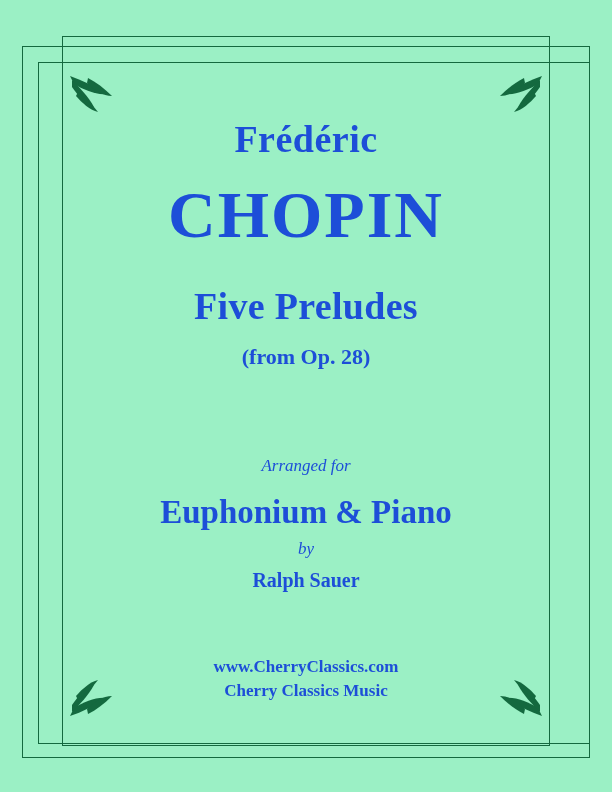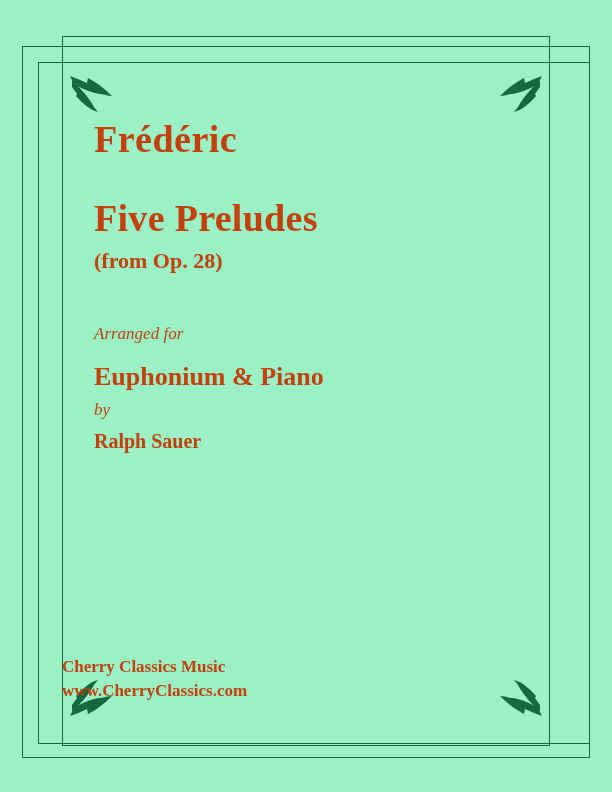"Frédéric" .content { color: #c2410c -> #1d4ed8; padding-left: 32px -> none; text-align: none -> center }
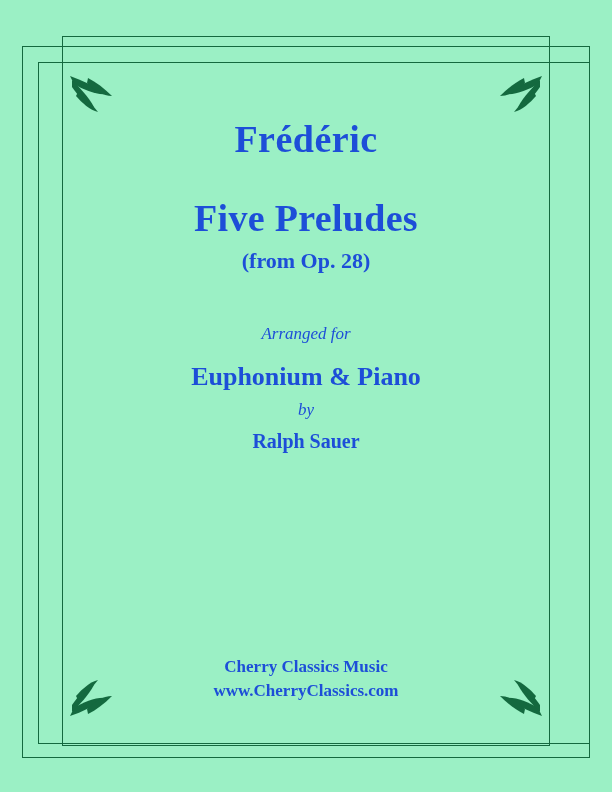"CHOPIN" div.composer-last { html: none -> <div>CHOPIN</div> }
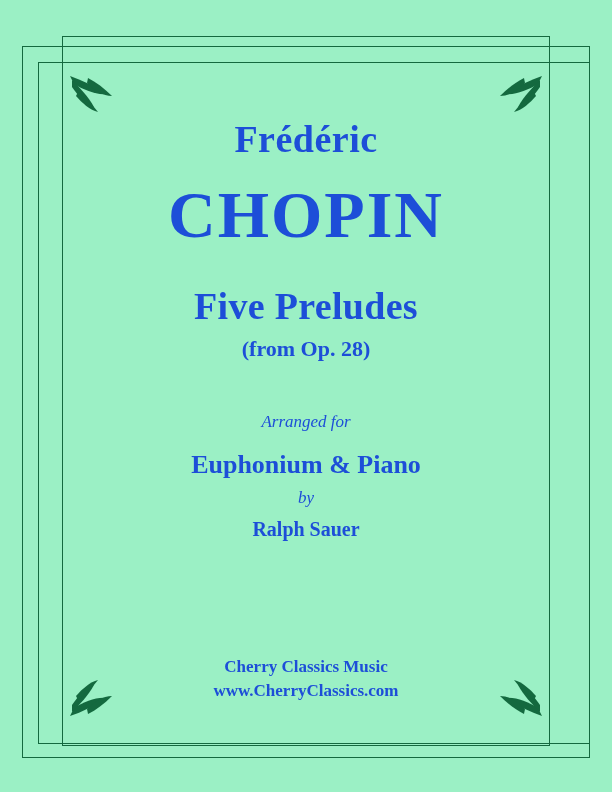"(from Op. 28)" .work-subtitle { margin-top: 8px -> 16px }
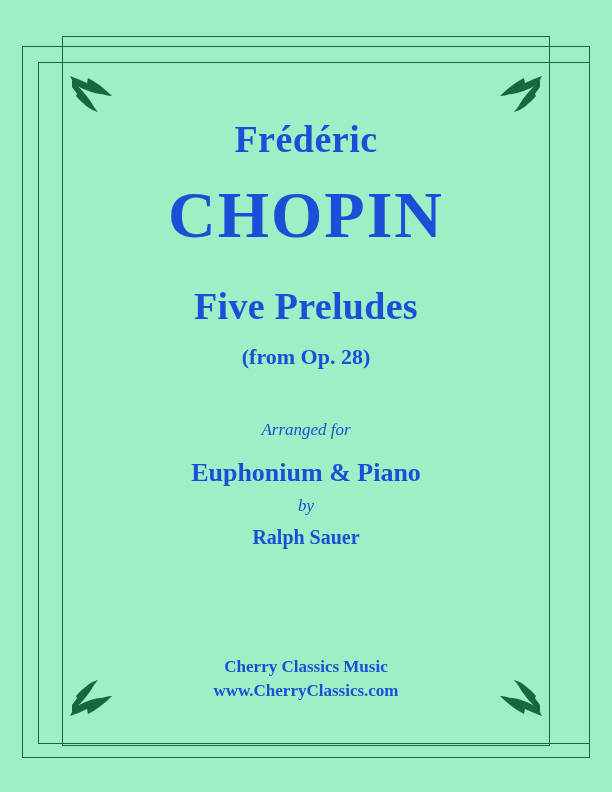"Arranged for" .arranged-for { margin-top: 50px -> 86px }
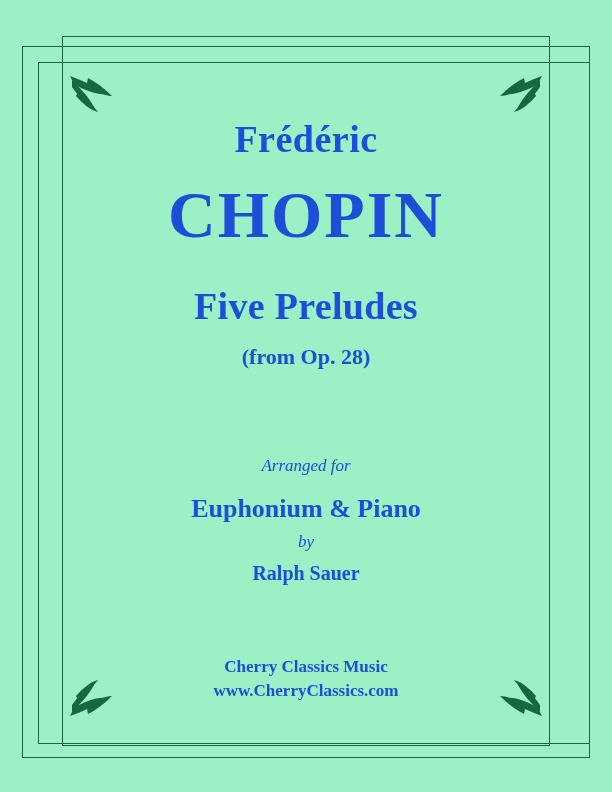"Euphonium & Piano" .instrumentation { font-size: 26px -> 33px }
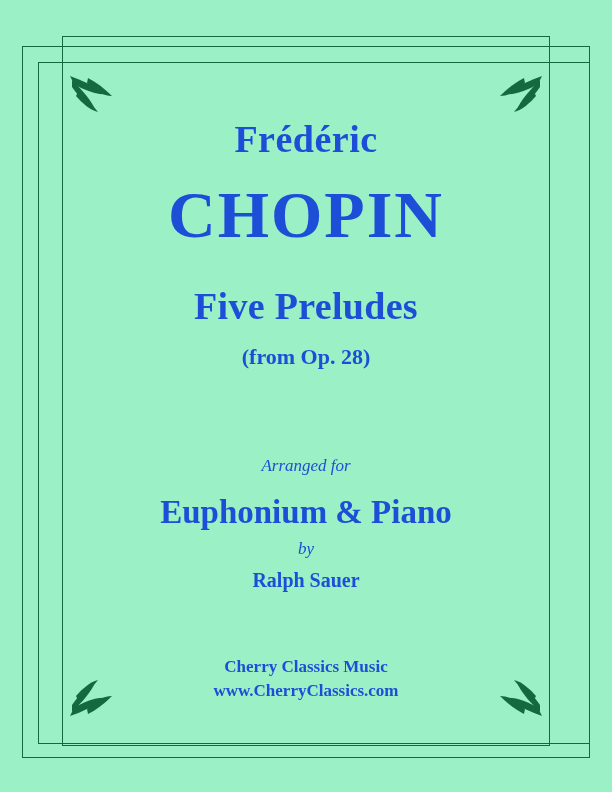"Cherry Classics Music" div { order: before "www.CherryClassics.com" -> after "www.CherryClassics.com" }
